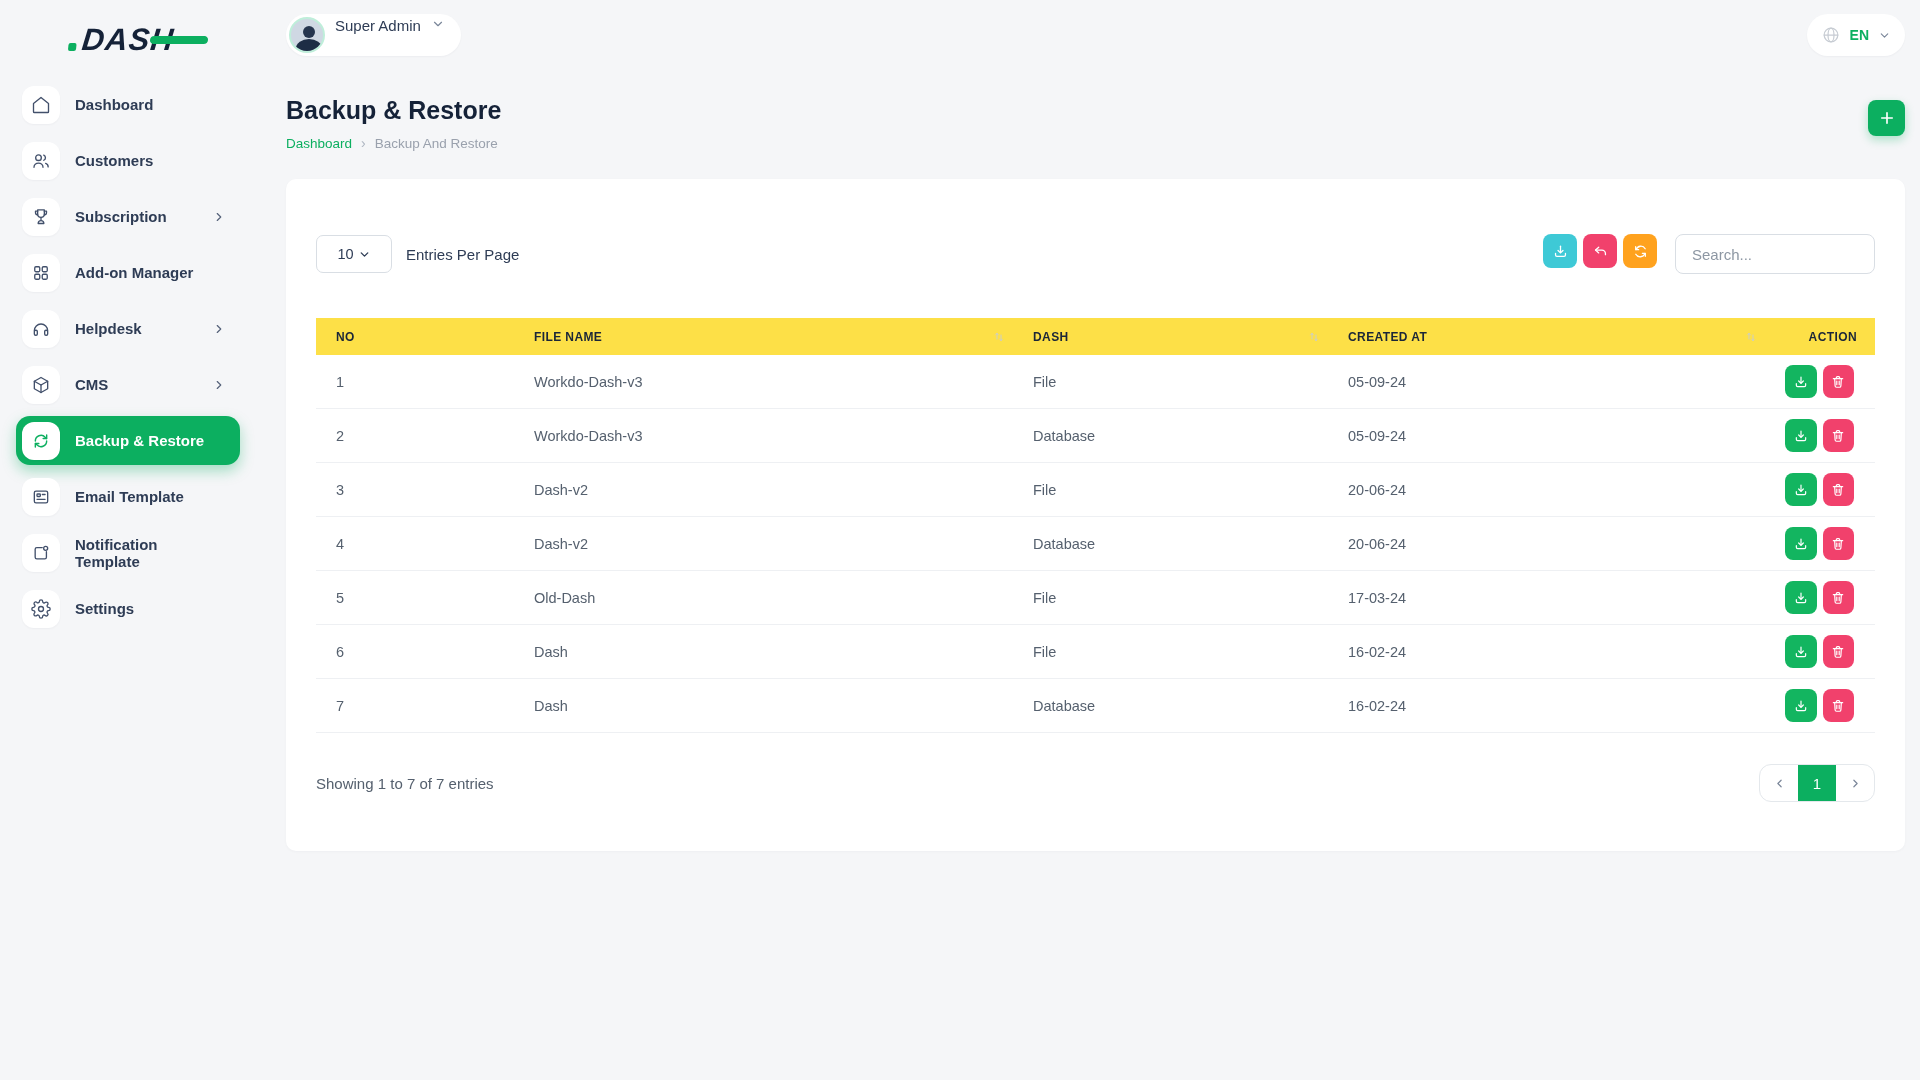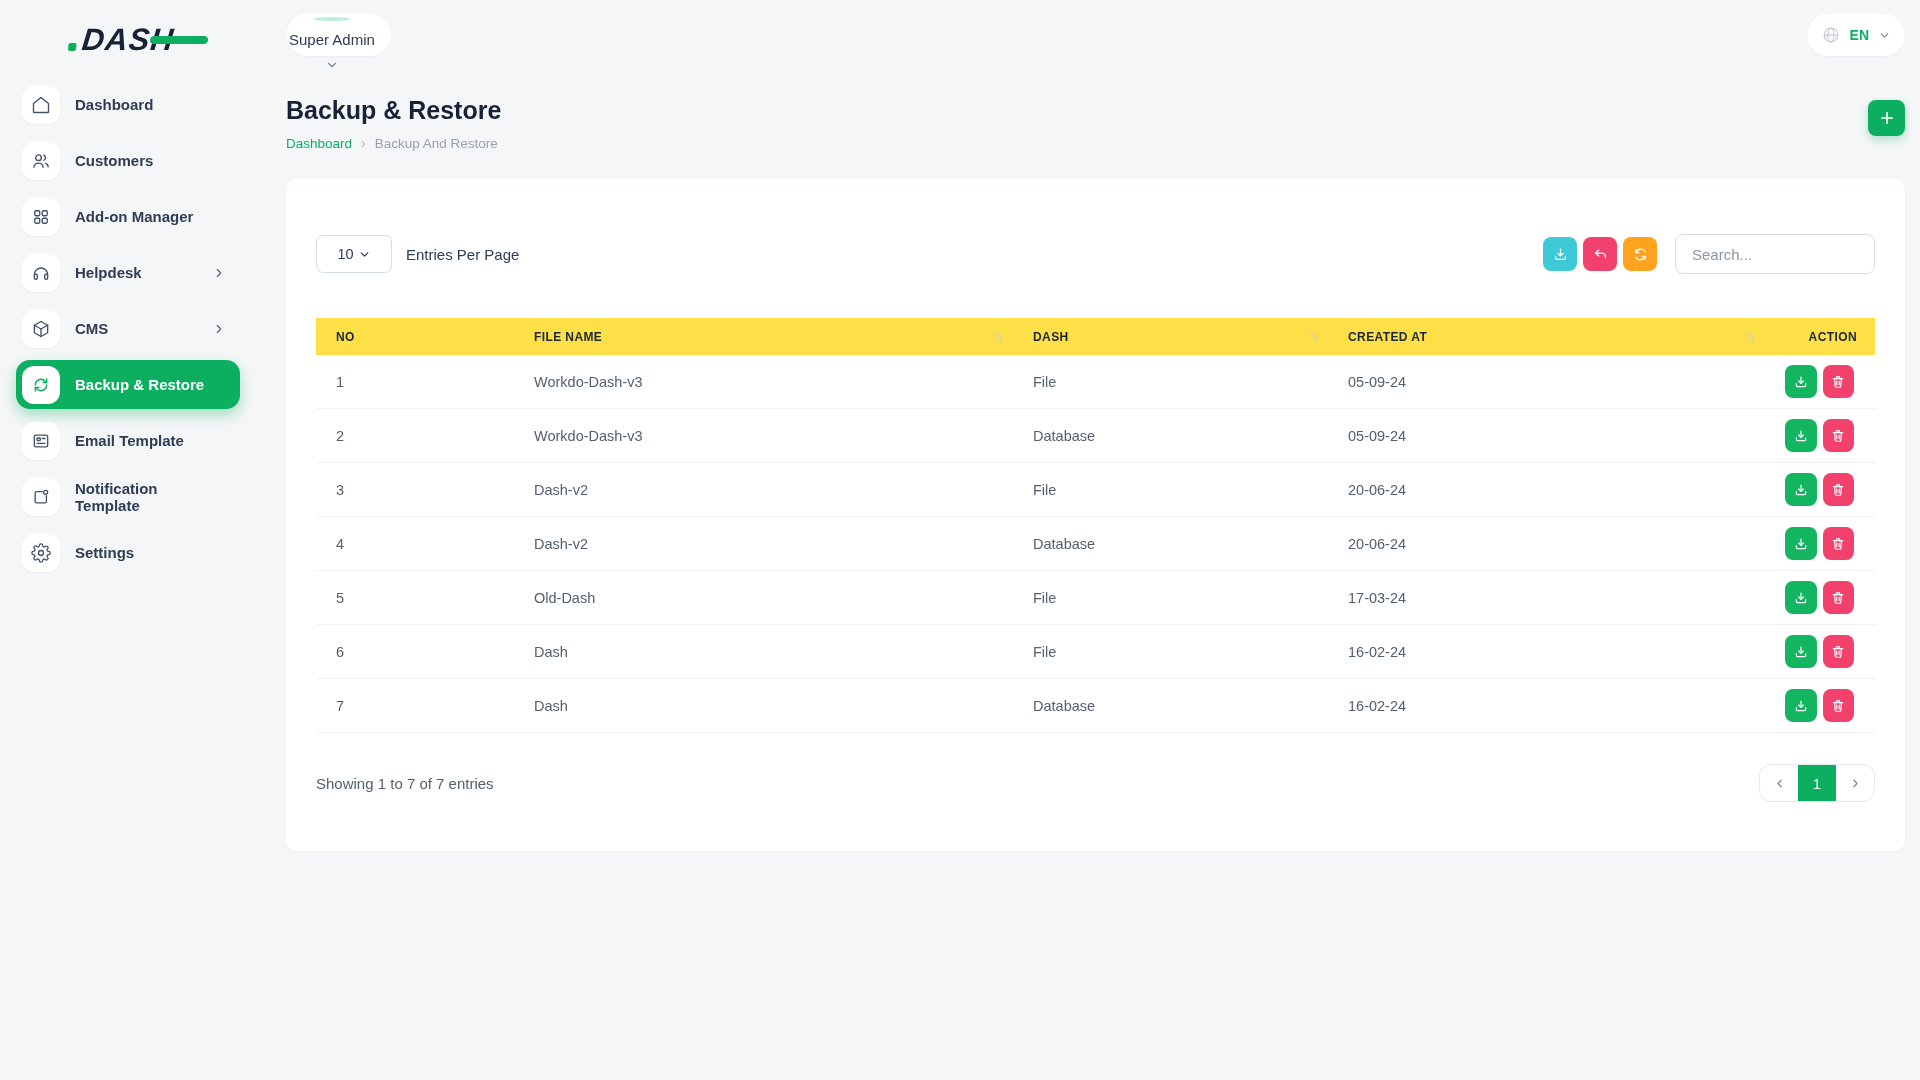"Super Admin" .profile-pill { align-items: center -> flex-start; flex-direction: column -> none }
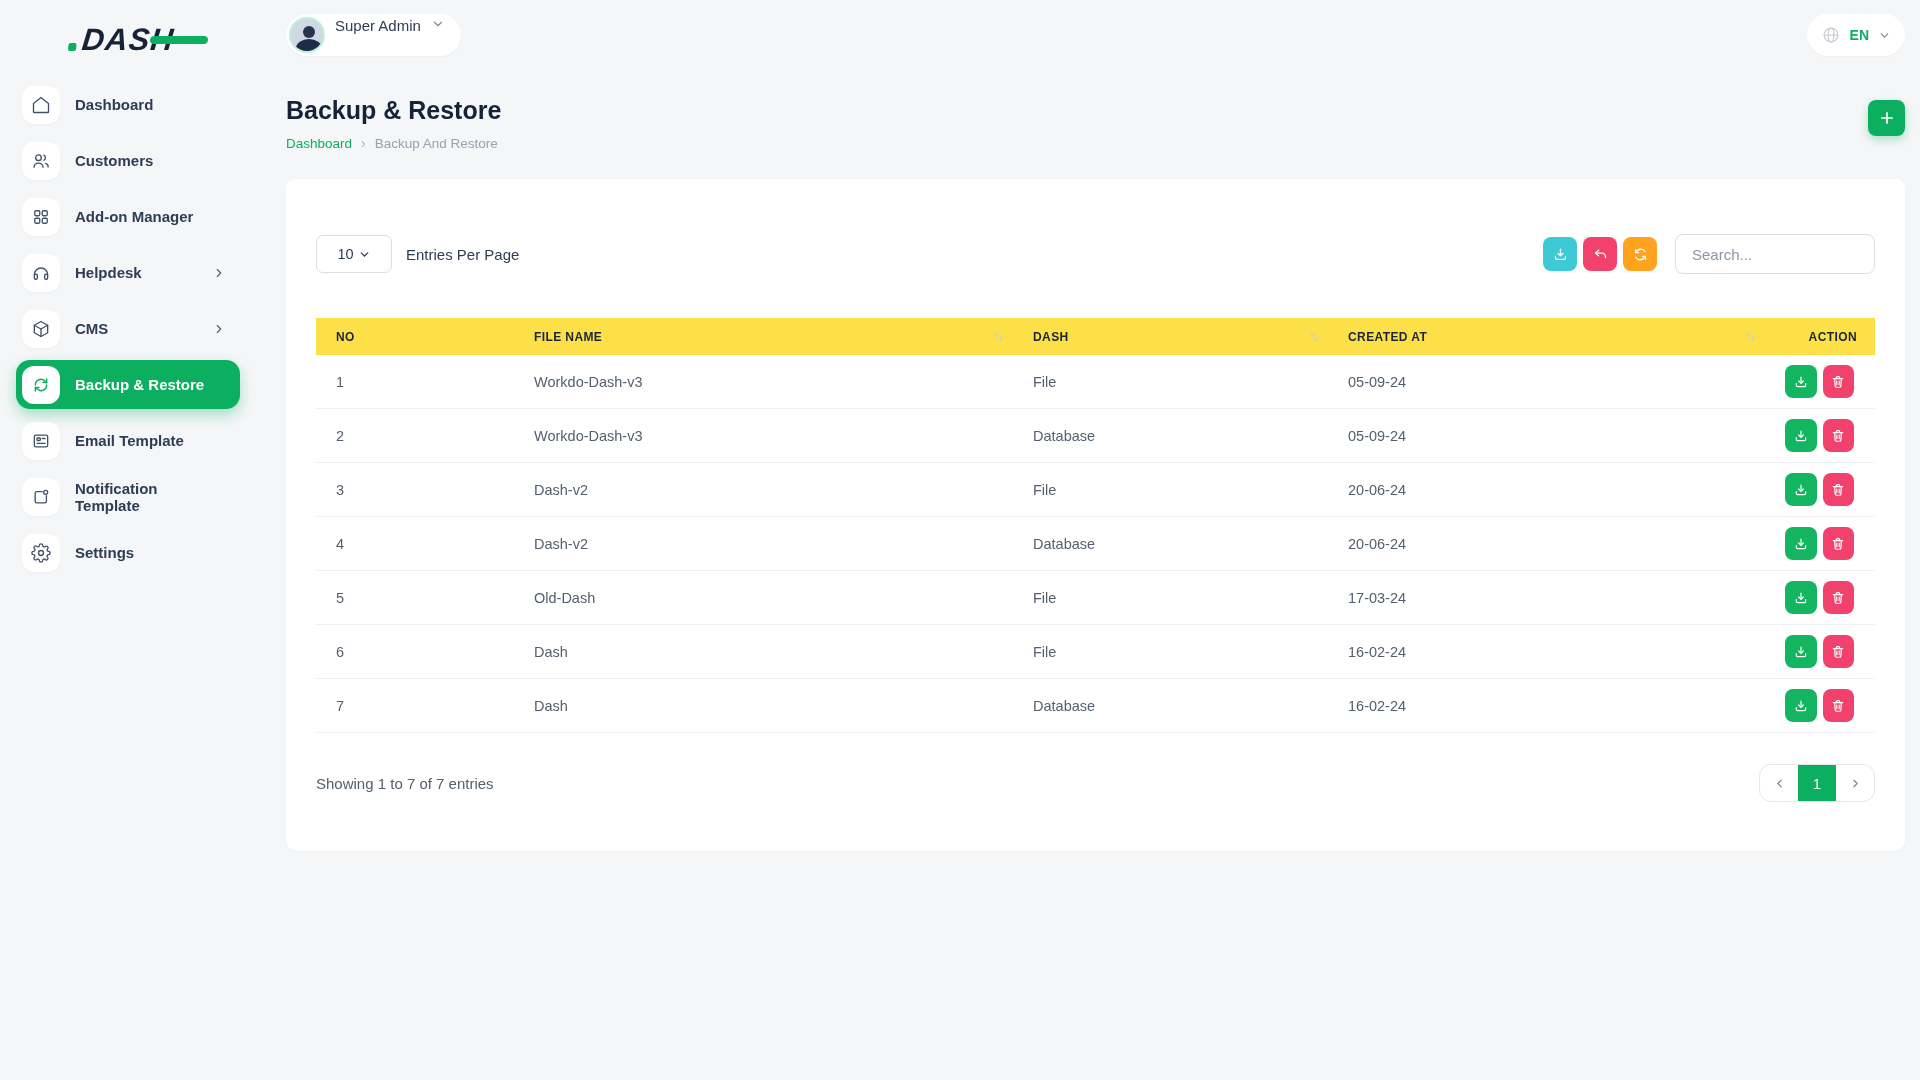"Subscription" div.nav-item { html: none -> <div> <span> <svg> <path></path> <path></path> <path></path> <path></path> <path></path> </svg> </span> <span>Subscription</span> <span> <svg> <path></path> </svg> </span> </div> }
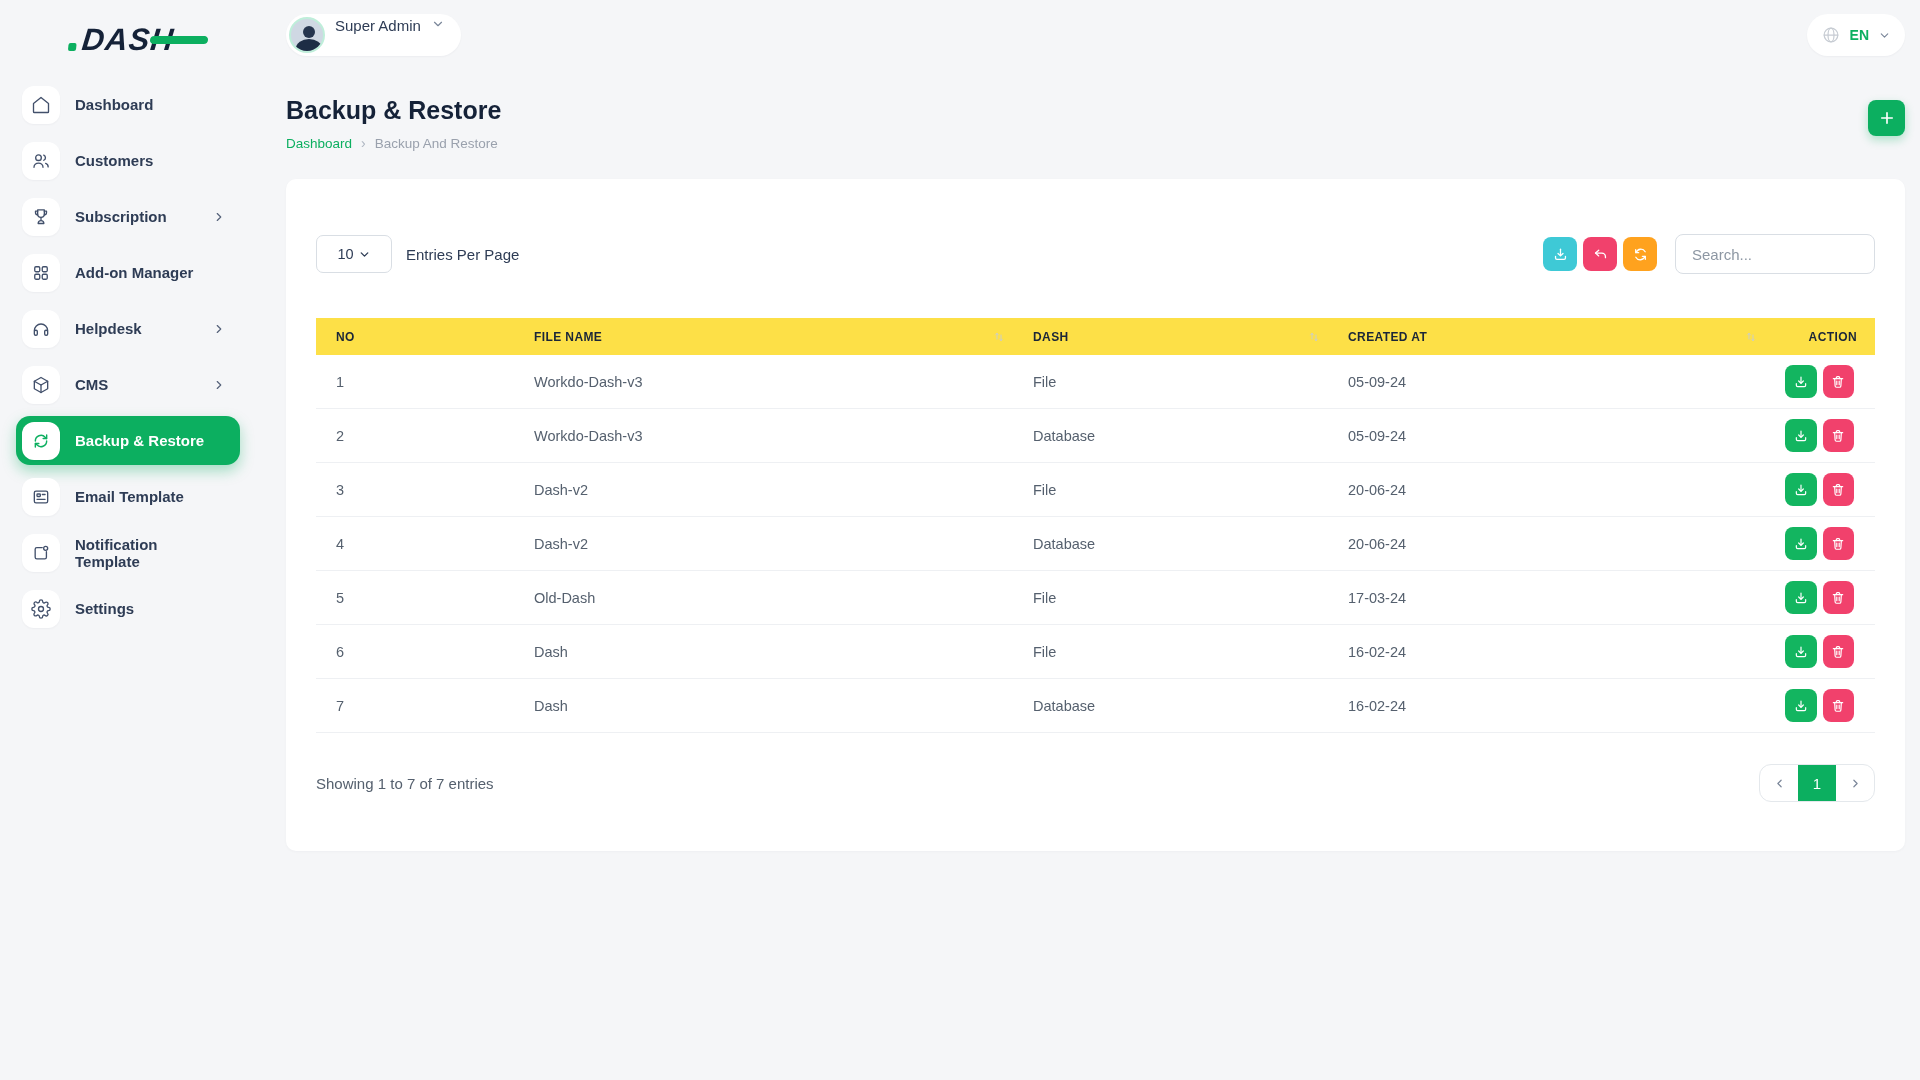"Search..." .toolbar-right { align-items: center -> none }
